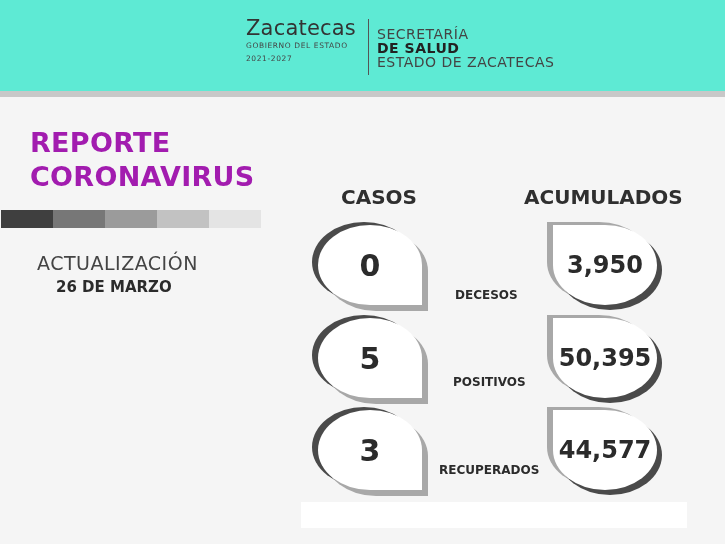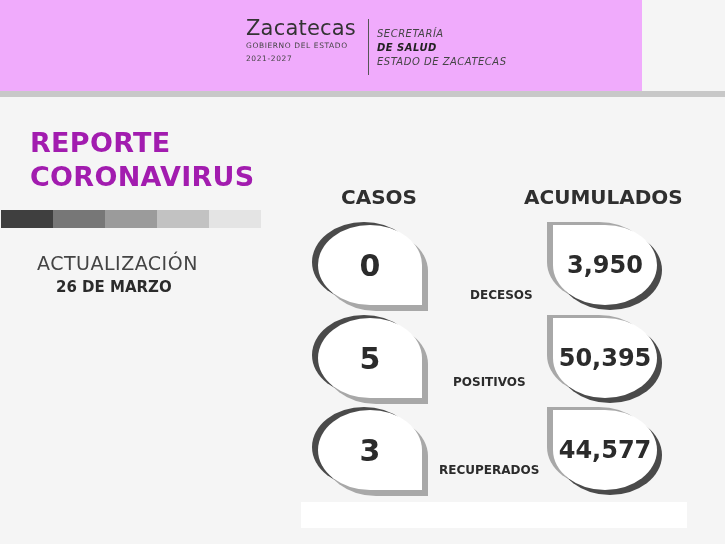"Zacatecas" .header { background: #f0abfc -> #5eead4; width: 642px -> 725px }
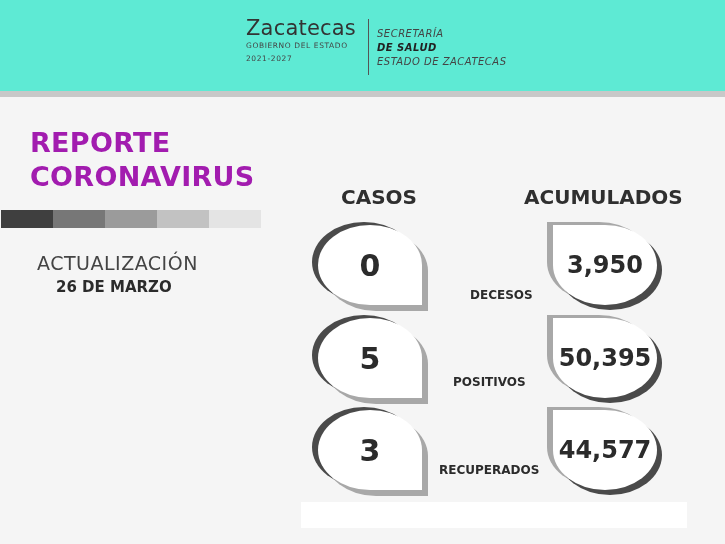"SECRETARÍA" .sec { font-size: 10px -> 14px; font-style: italic -> none }
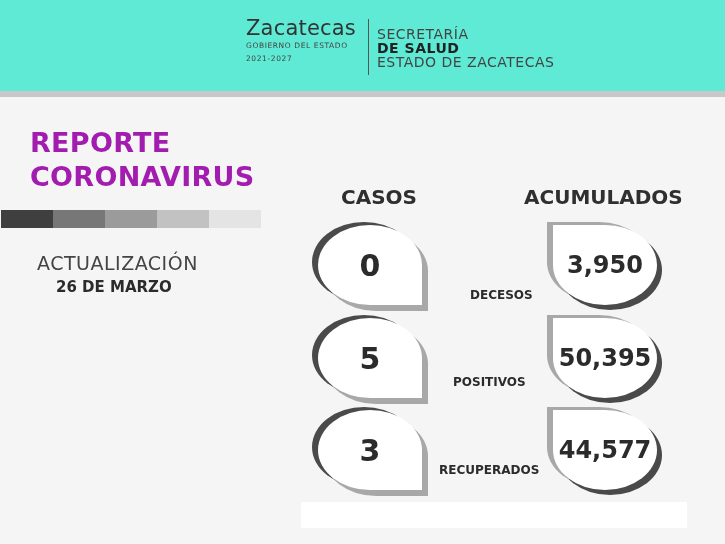"DECESOS" div.lbl { margin-left: 15px -> none }
